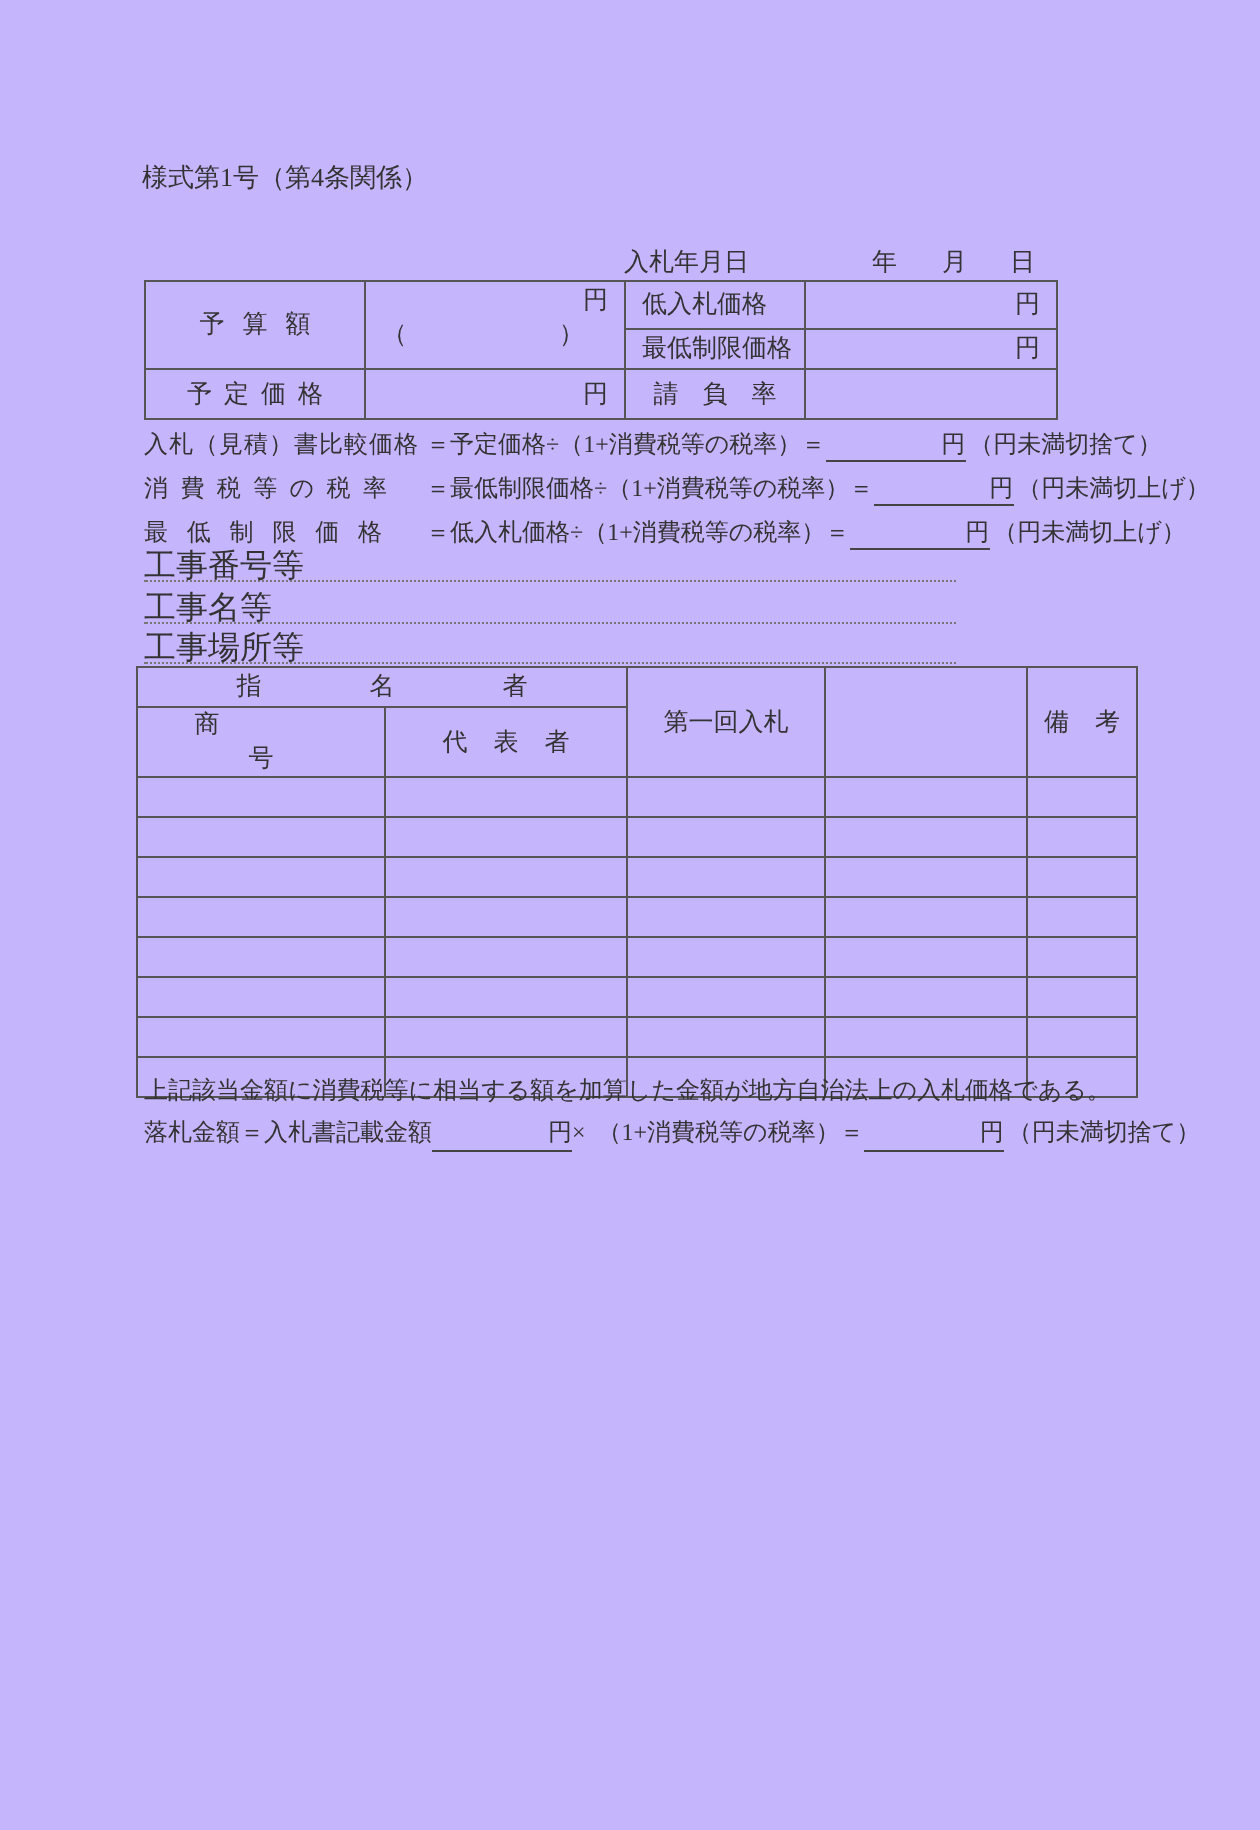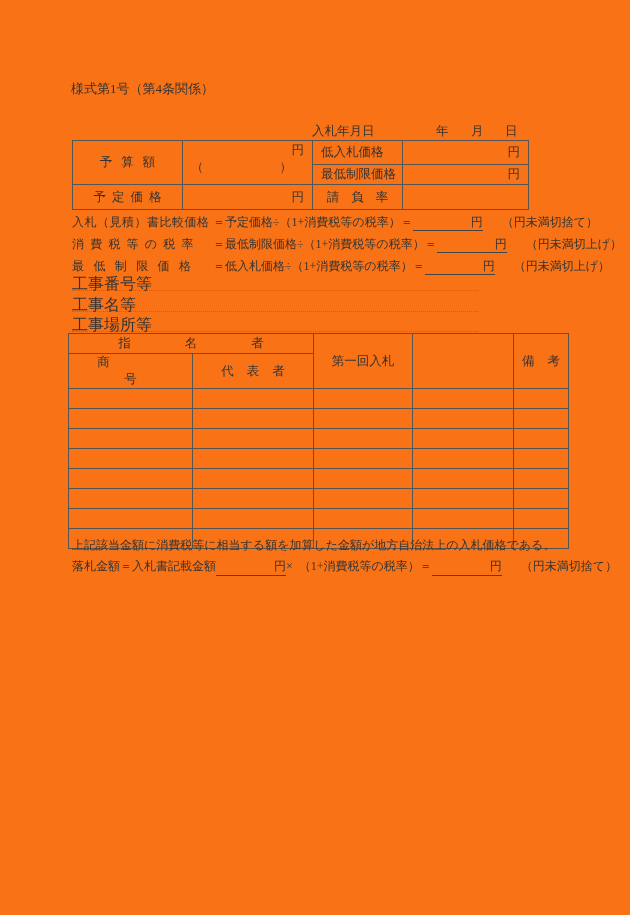"様式第1号（第4条関係）" .page { background: #f97316 -> #c4b5fd }
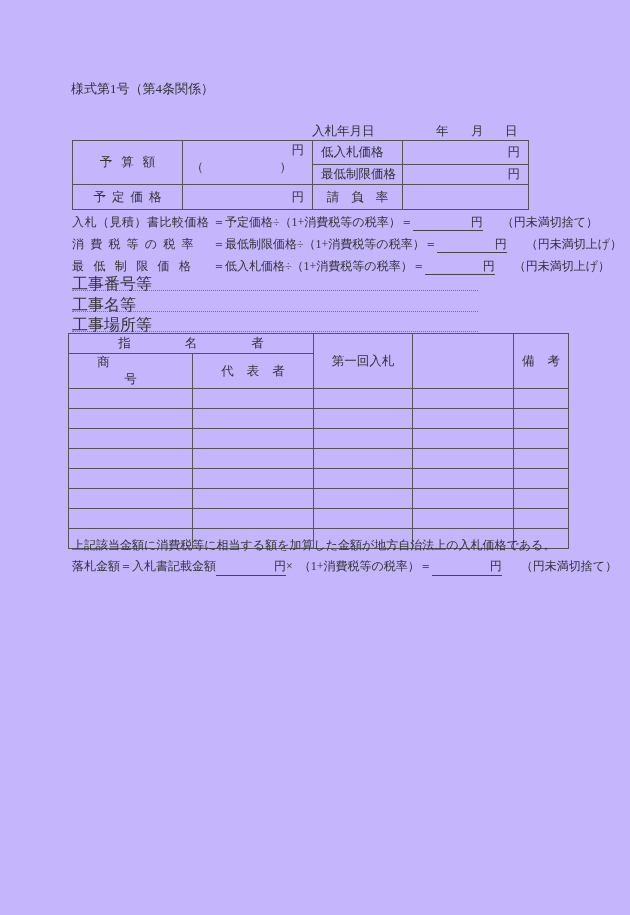"（円未満切捨て）" .f-note { padding-left: 19px -> 2px }
